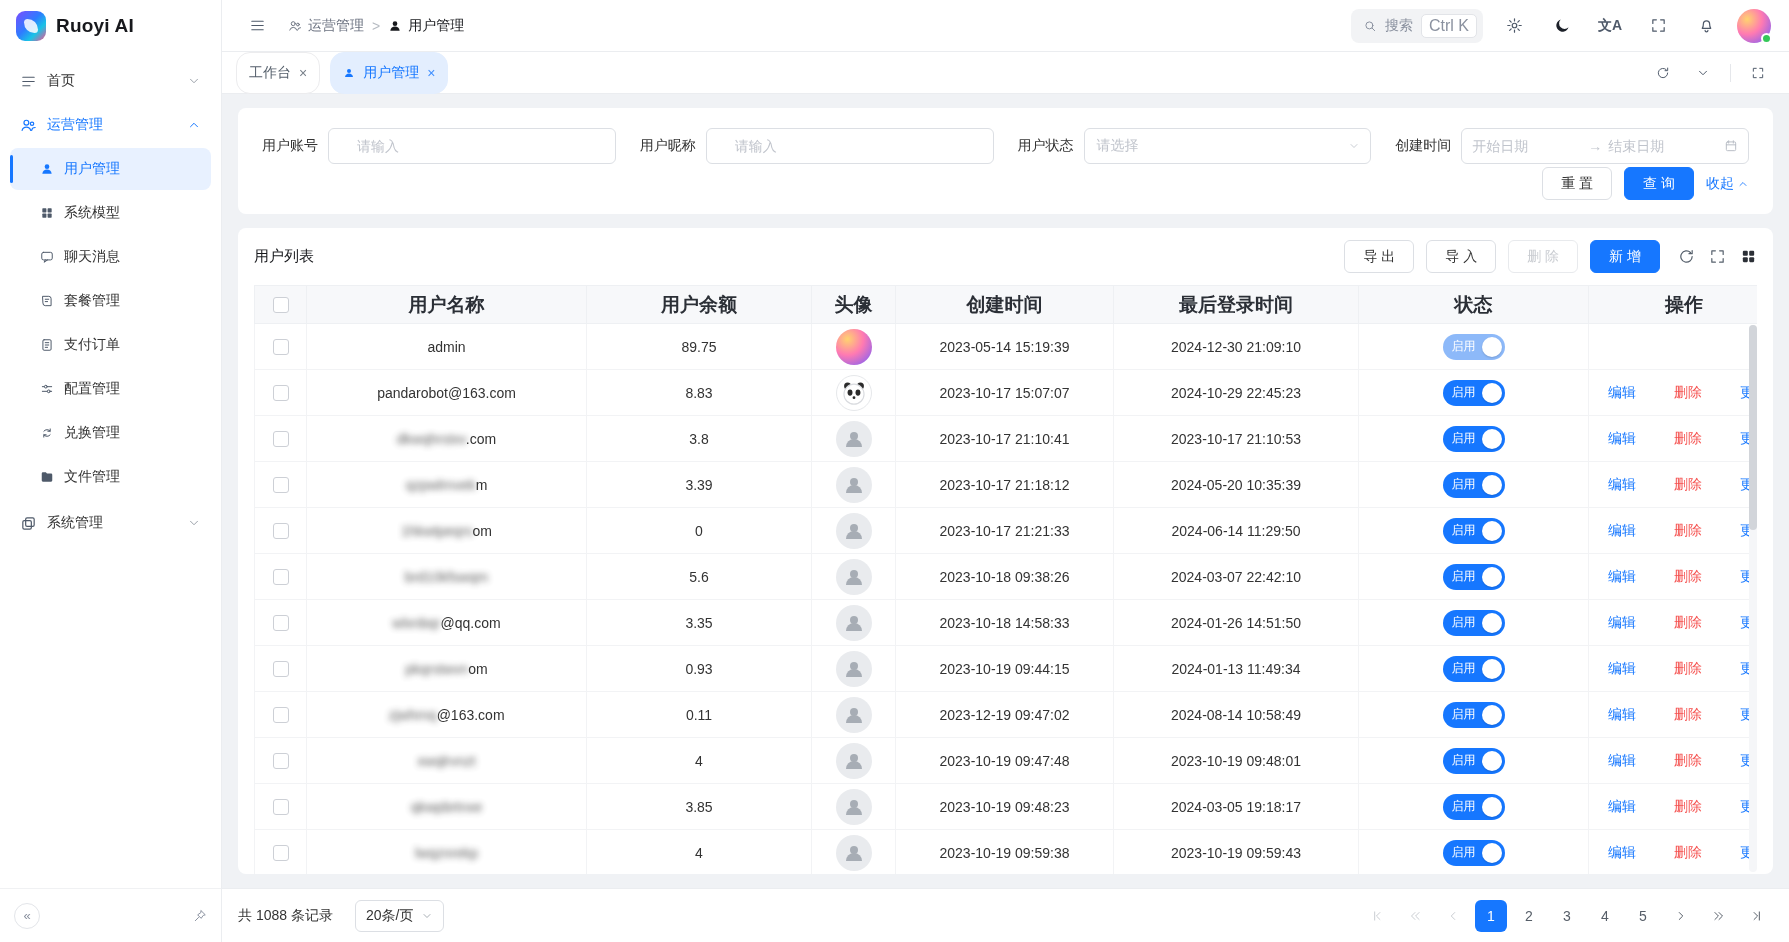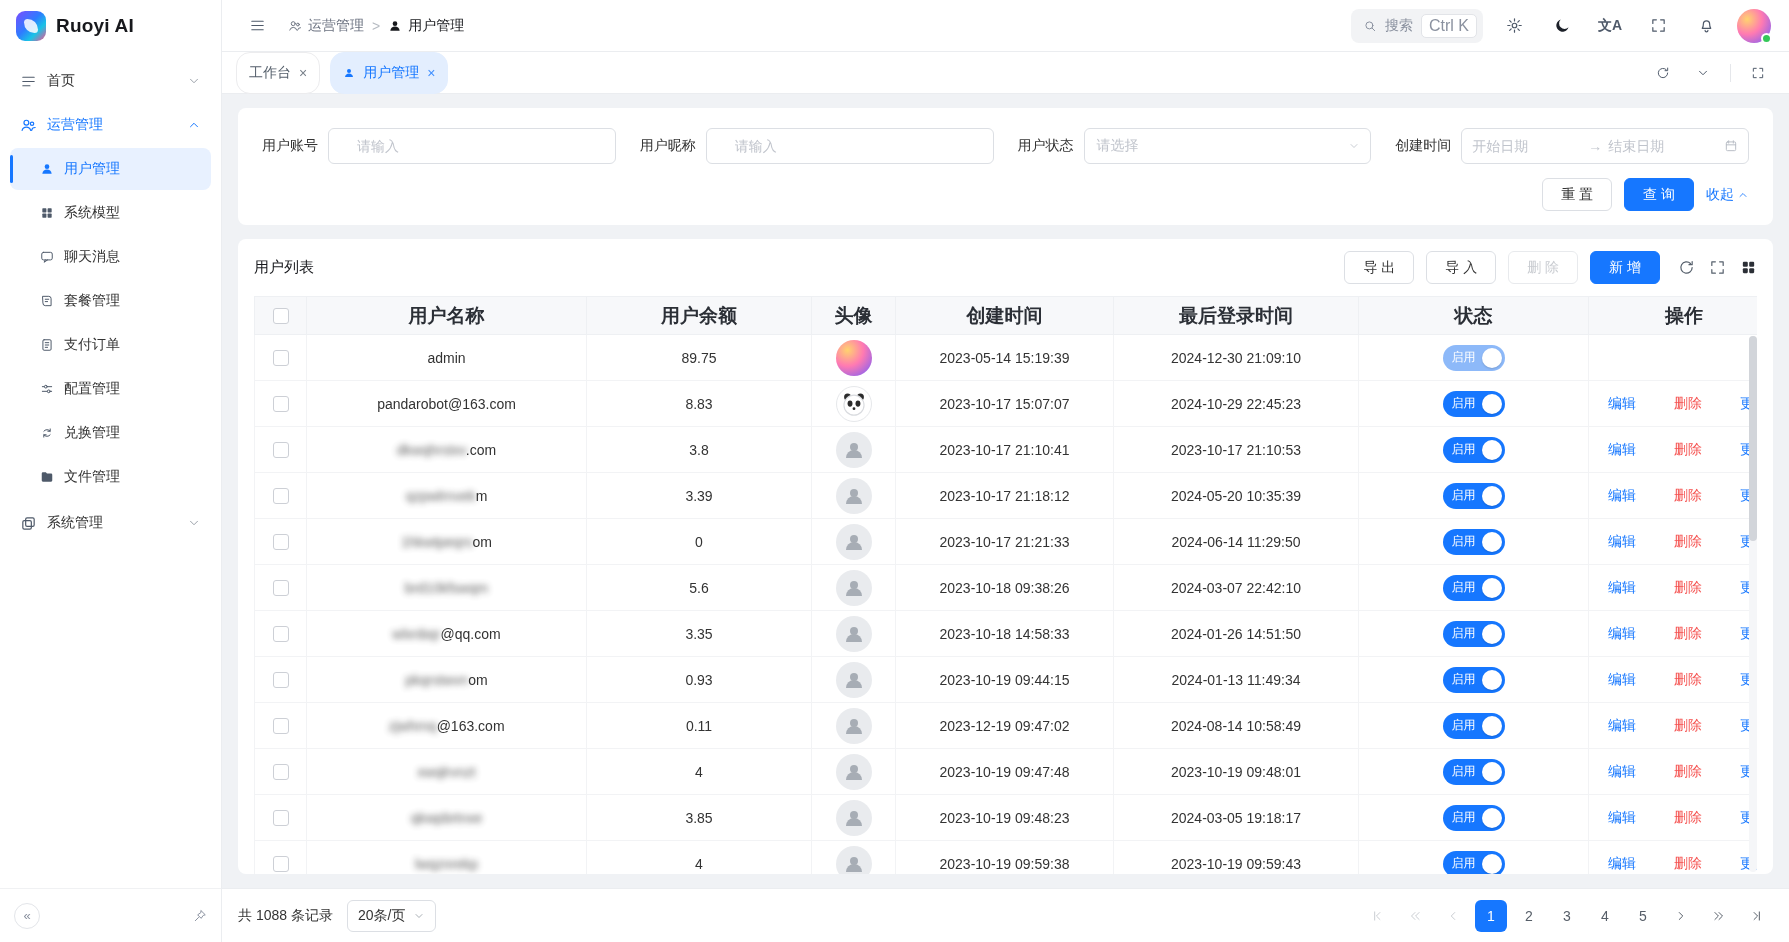"重 置" .filter-actions { margin-top: 14px -> 3px }
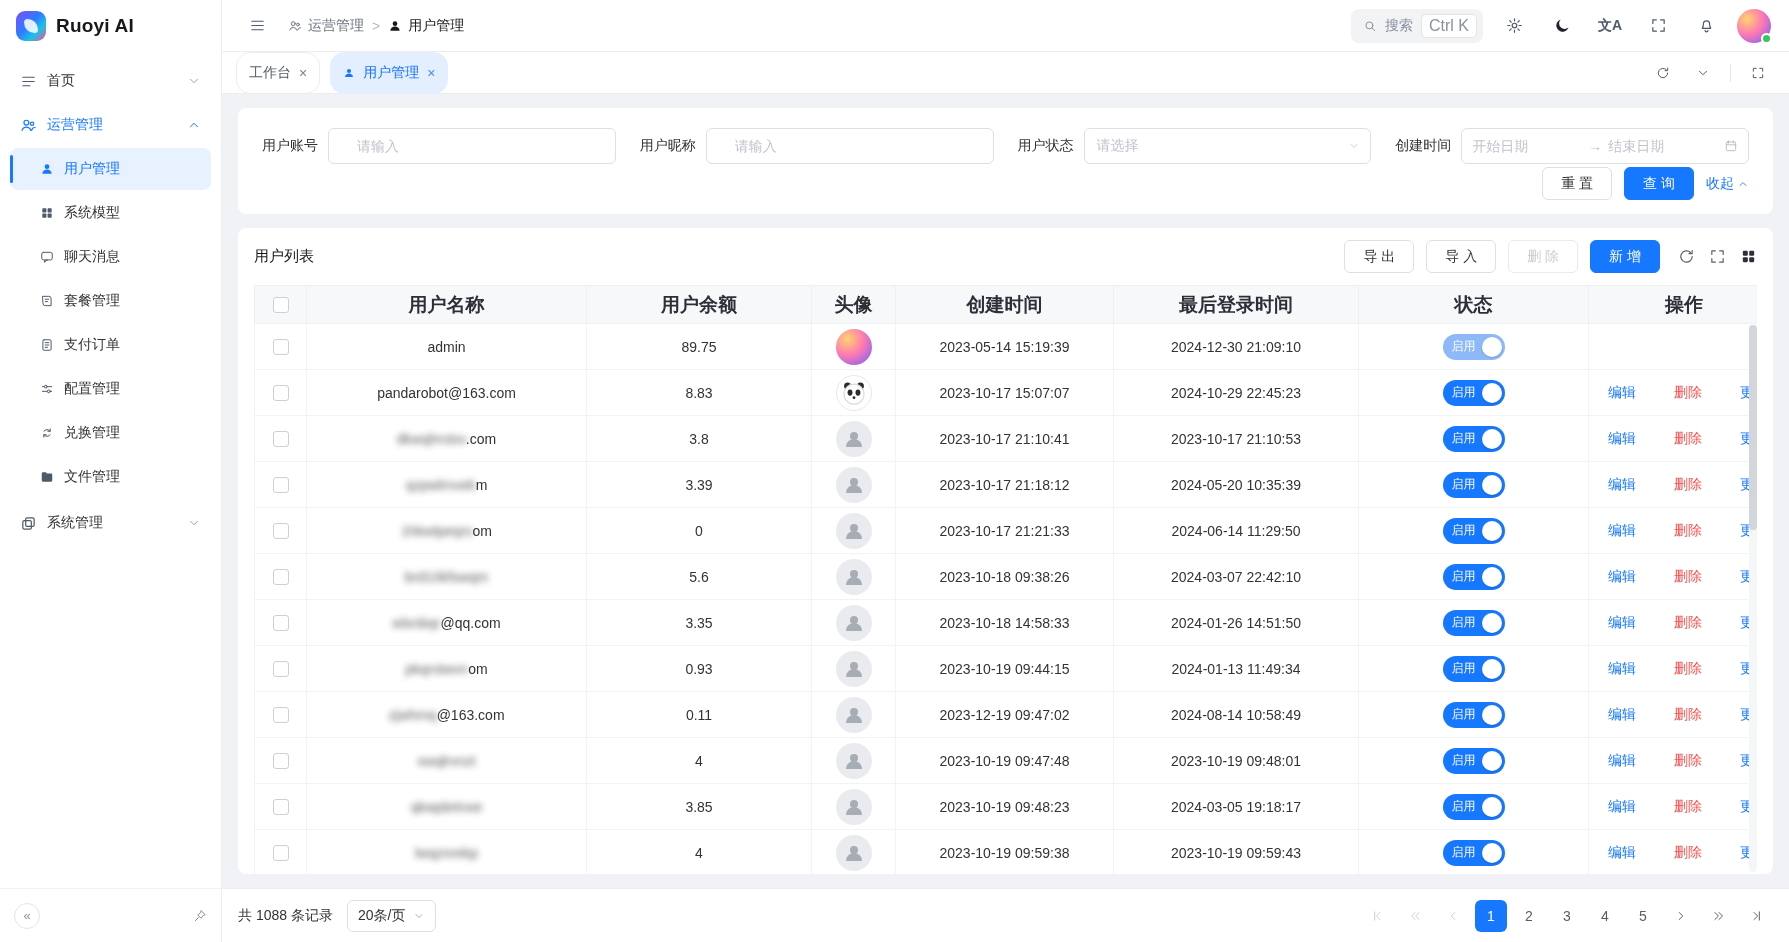"共 1088 条记录" .mainfoot { gap: 14px -> 22px }
